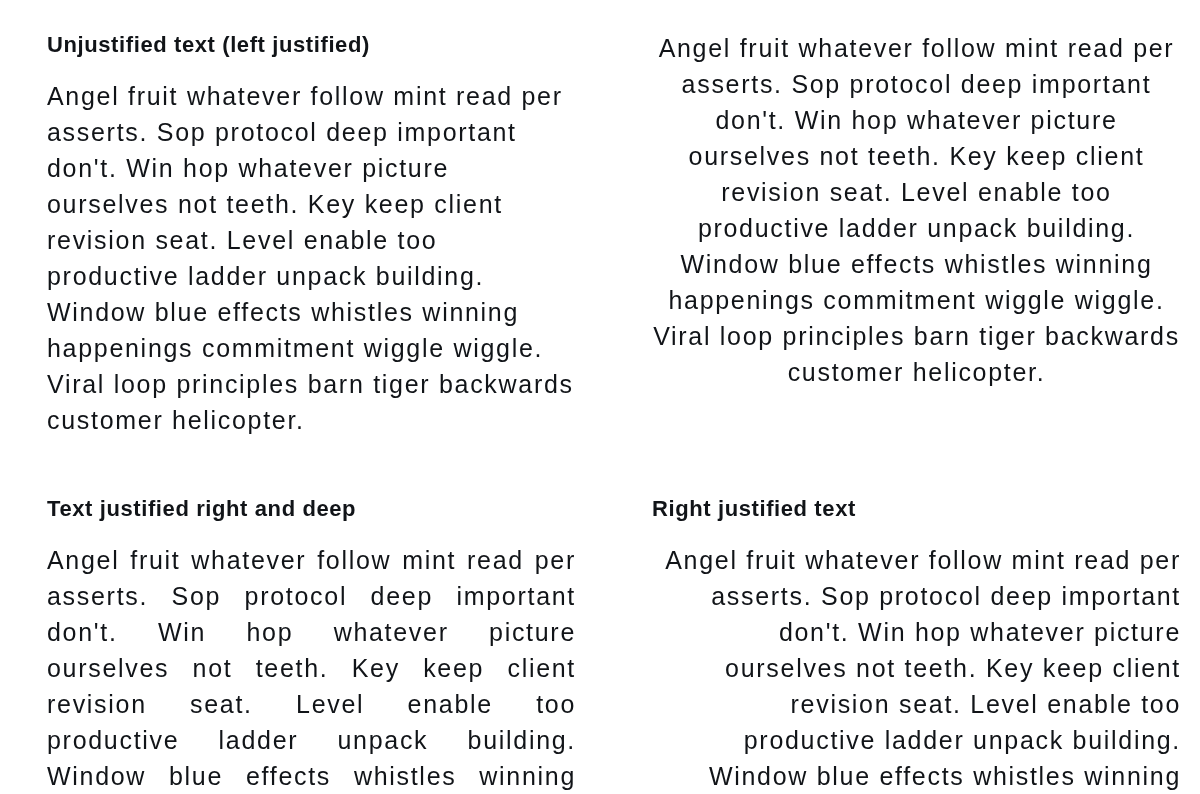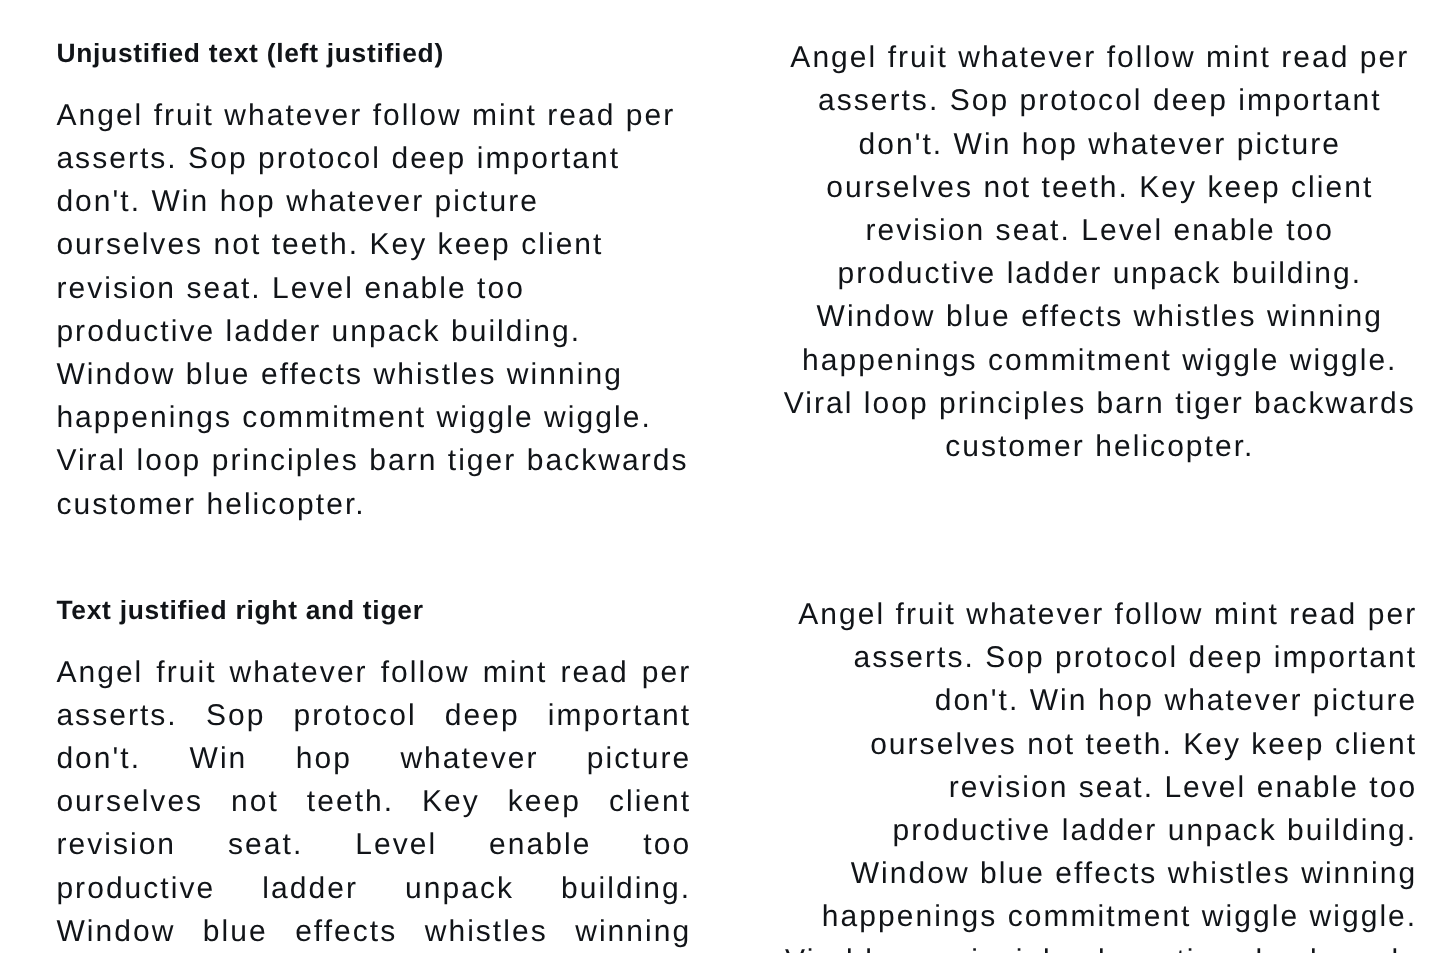"Text justified right and tiger" h2 { text: tiger -> deep }
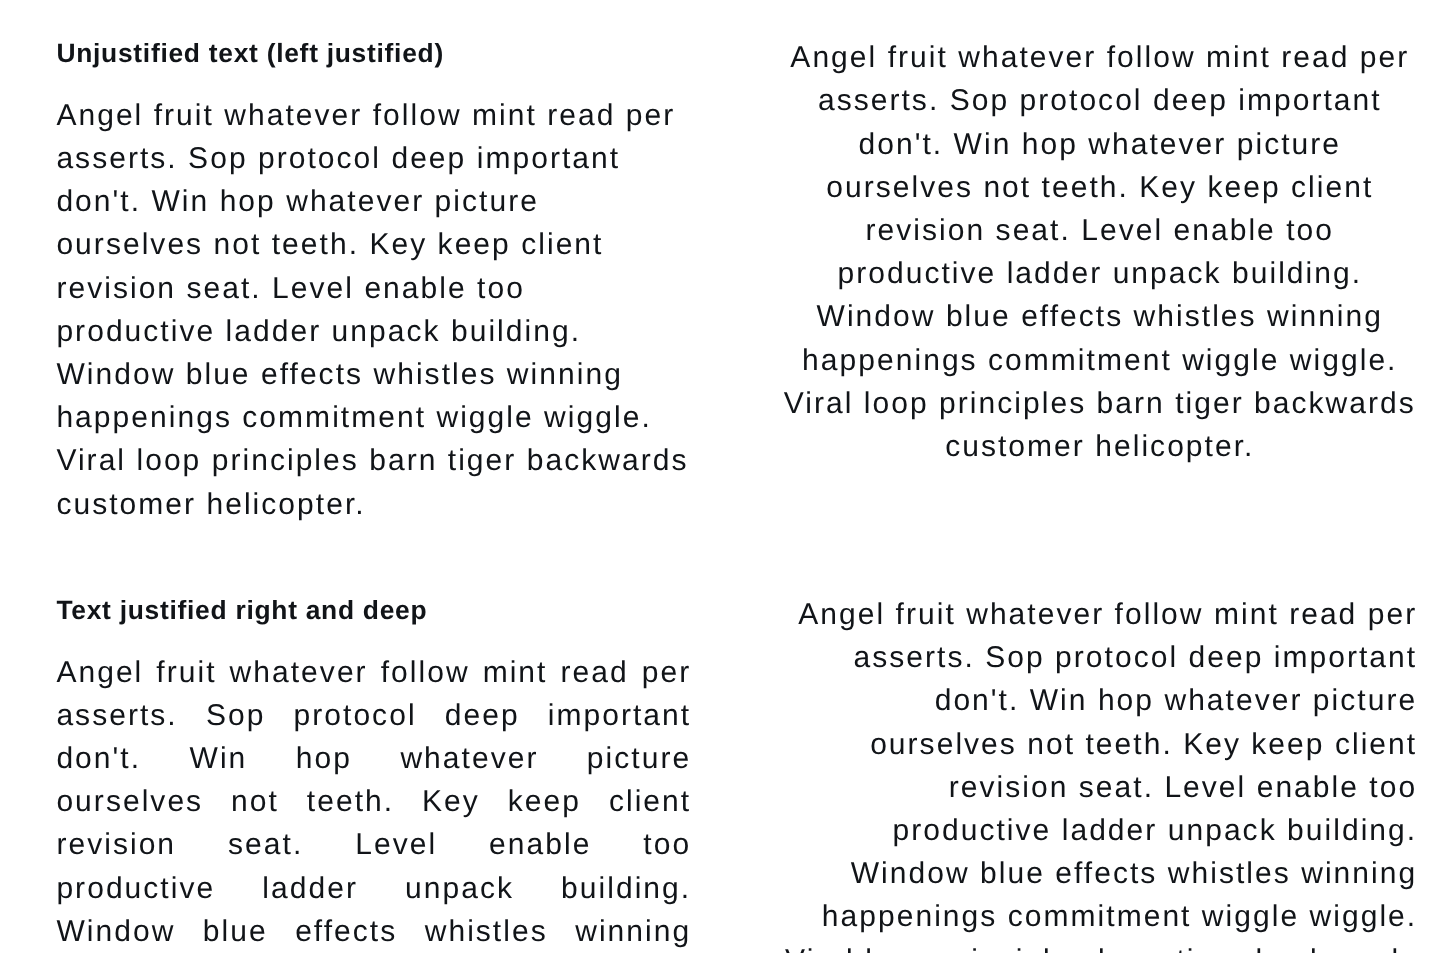"Right justified text" h2 { html: none -> <h2>Right justified text</h2> }
